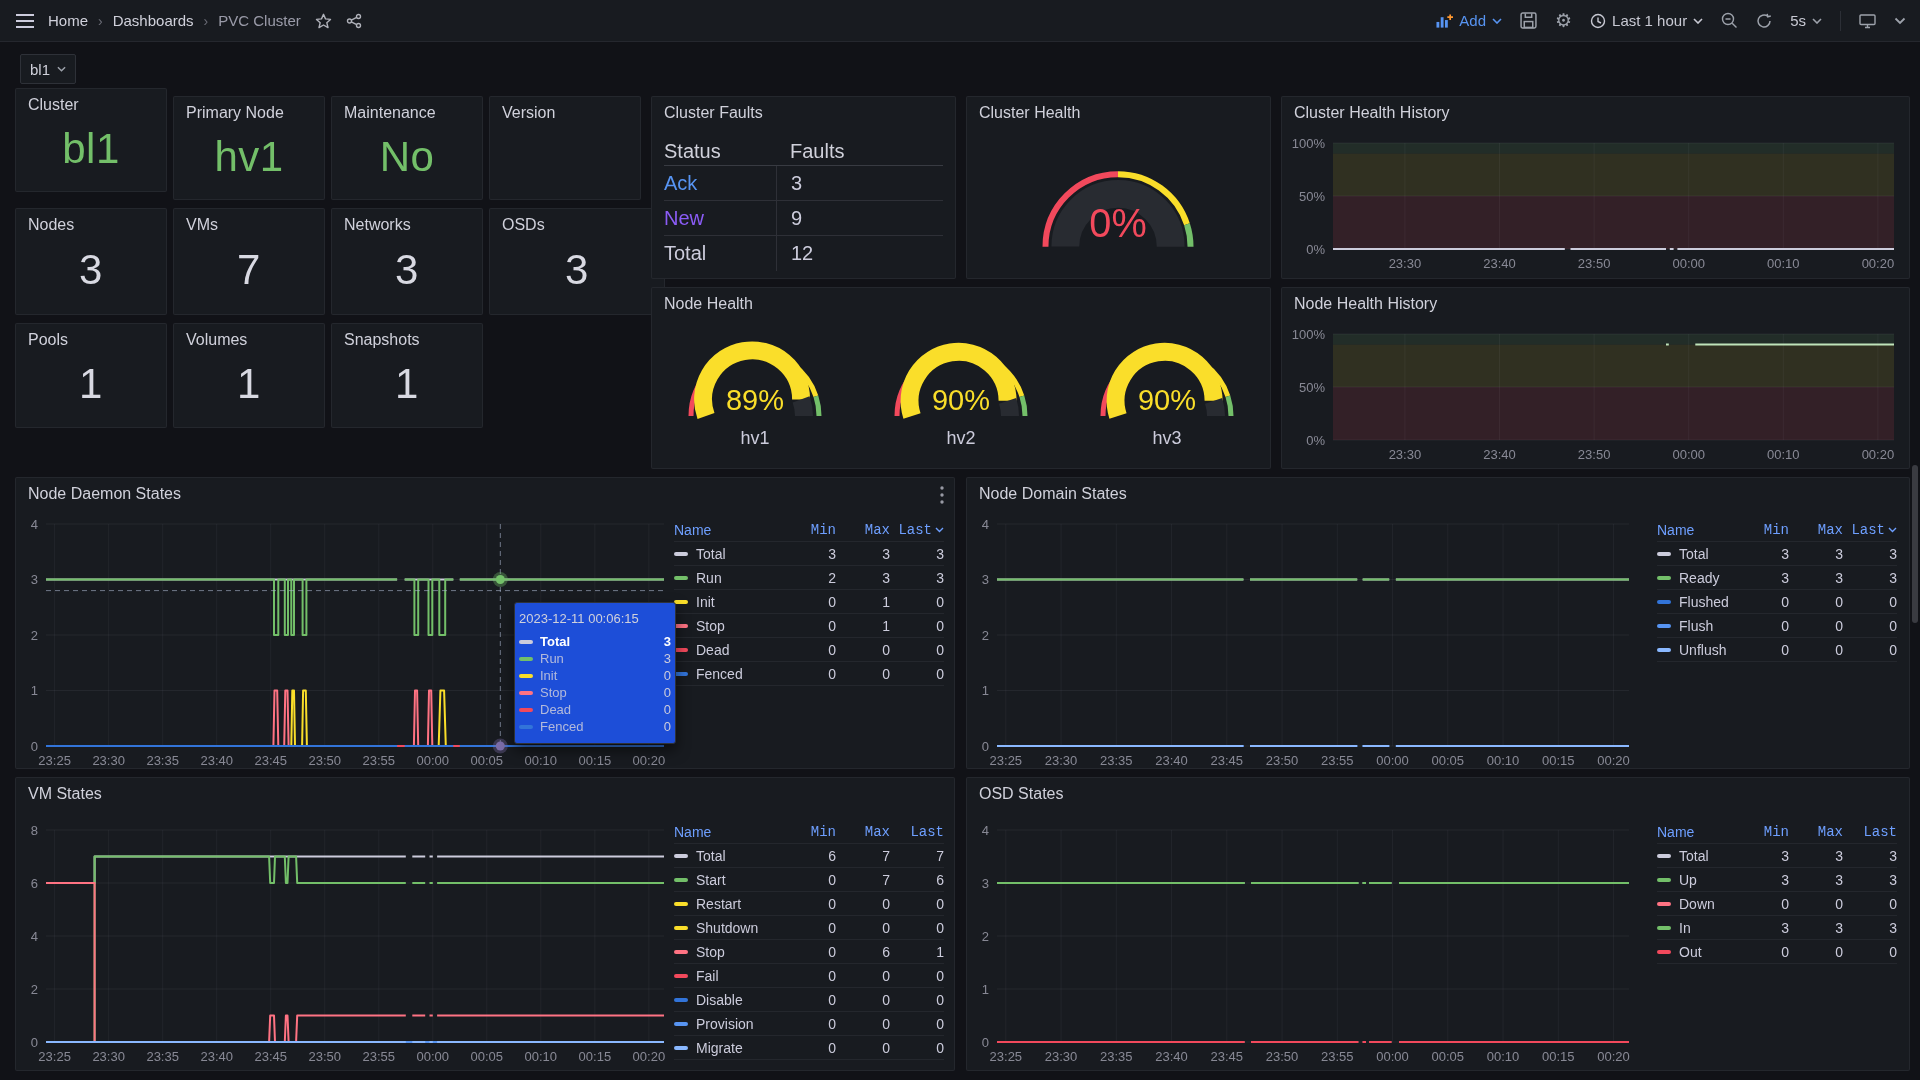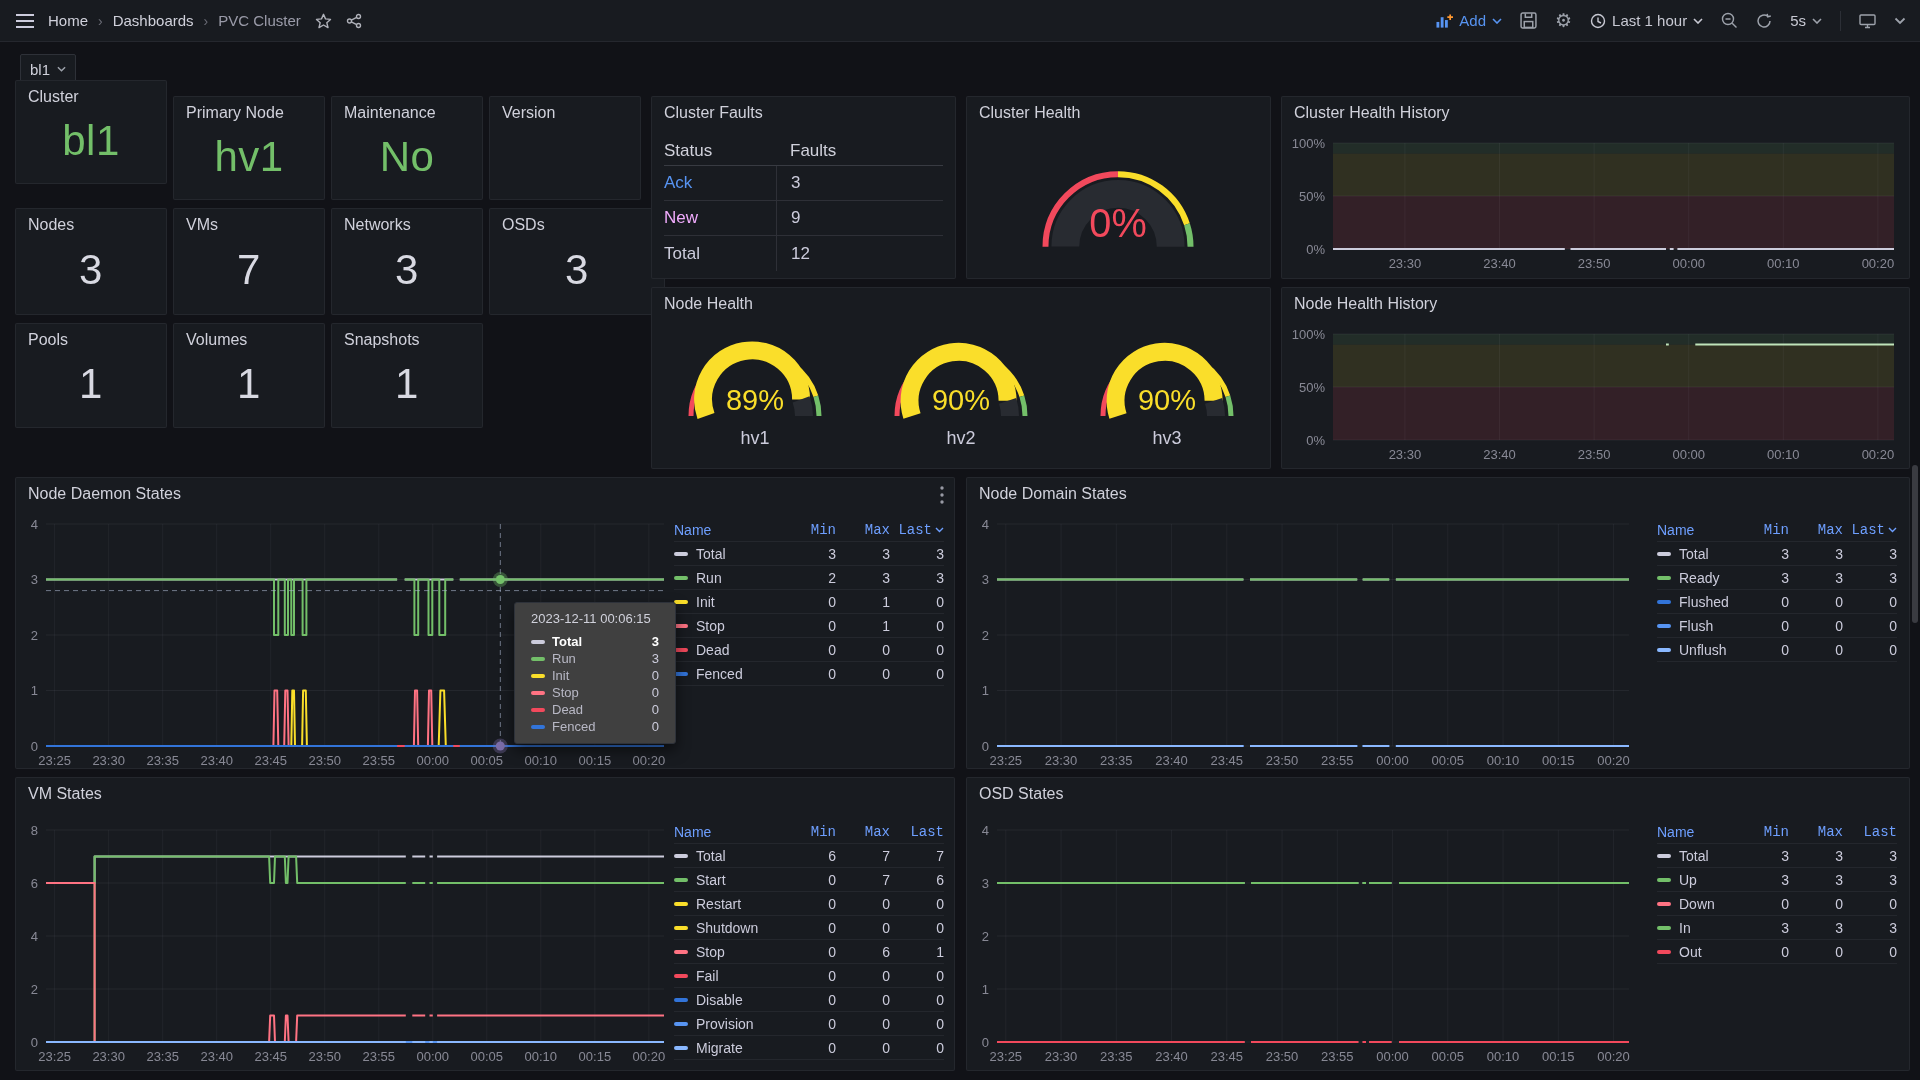"Cluster" div.panel { top: 80px -> 88px }
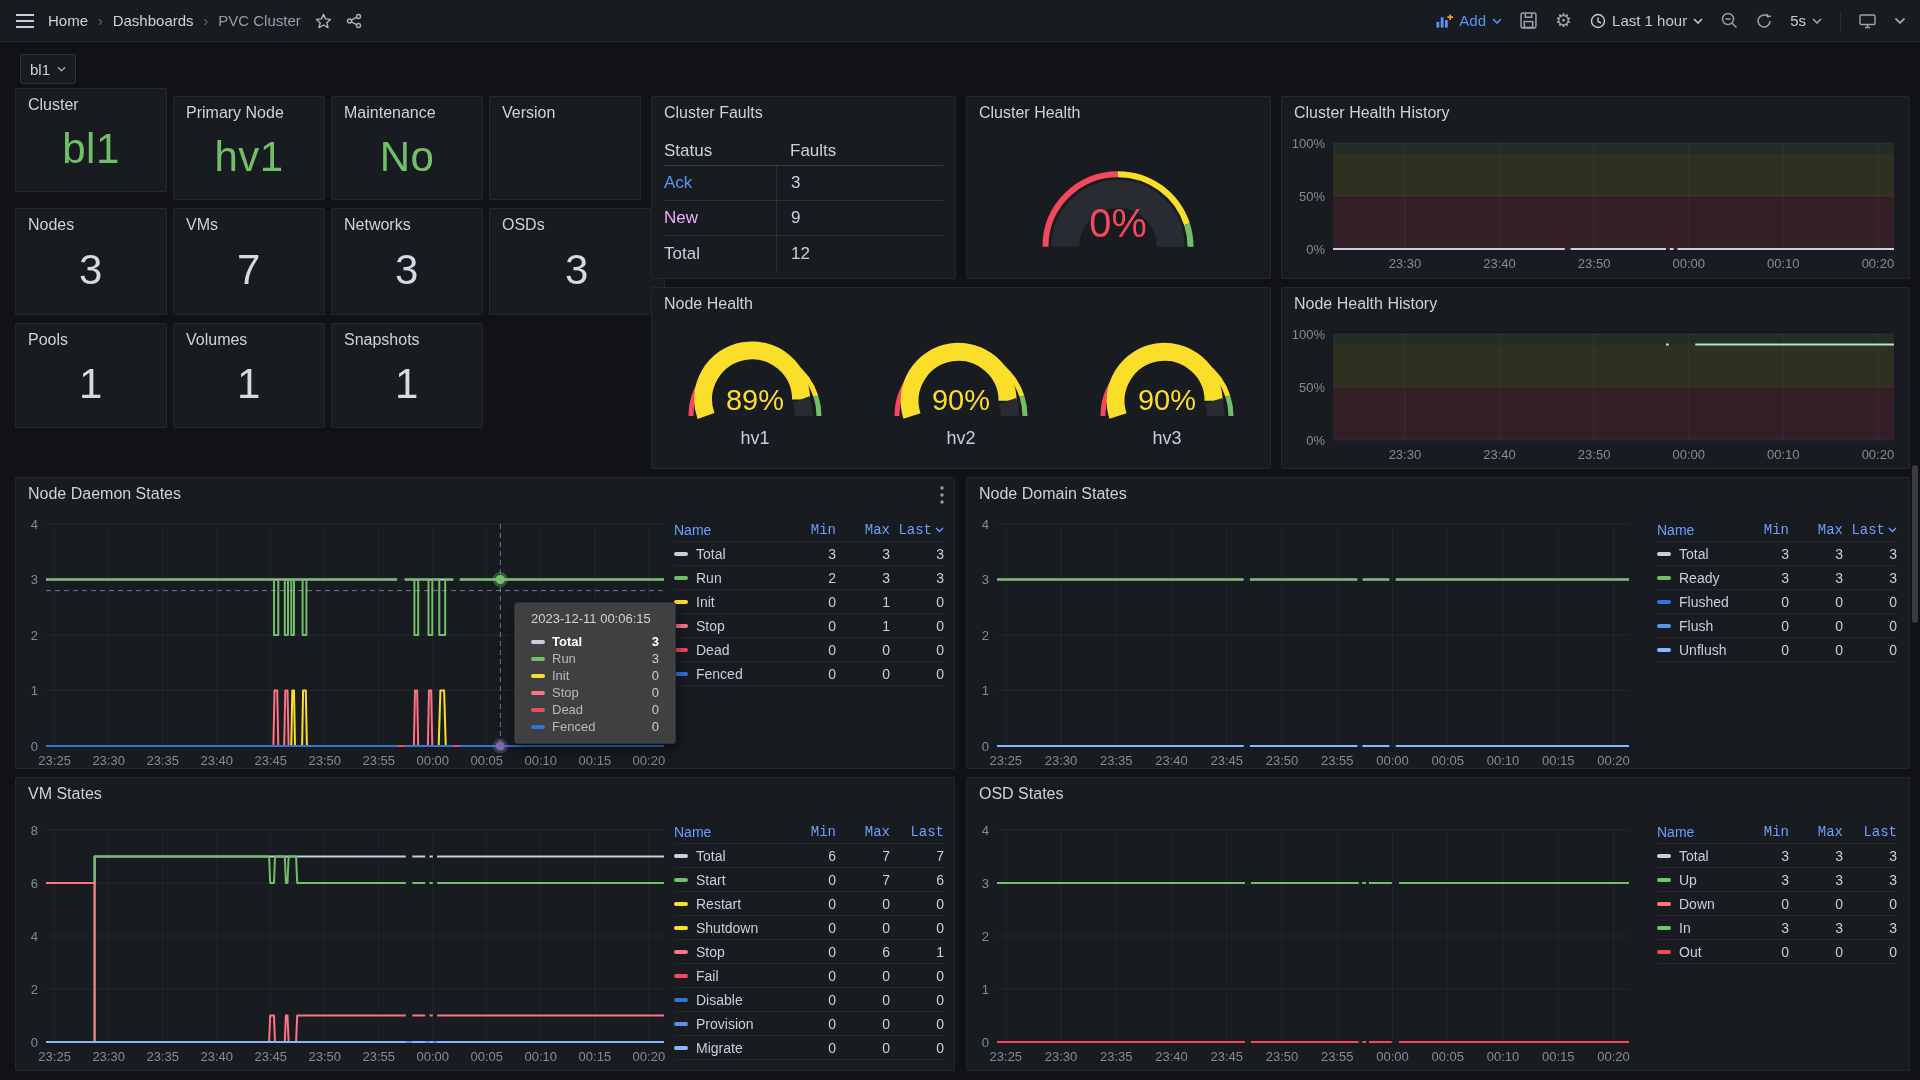"Status" .ftable { font-size: 17px -> 20px }
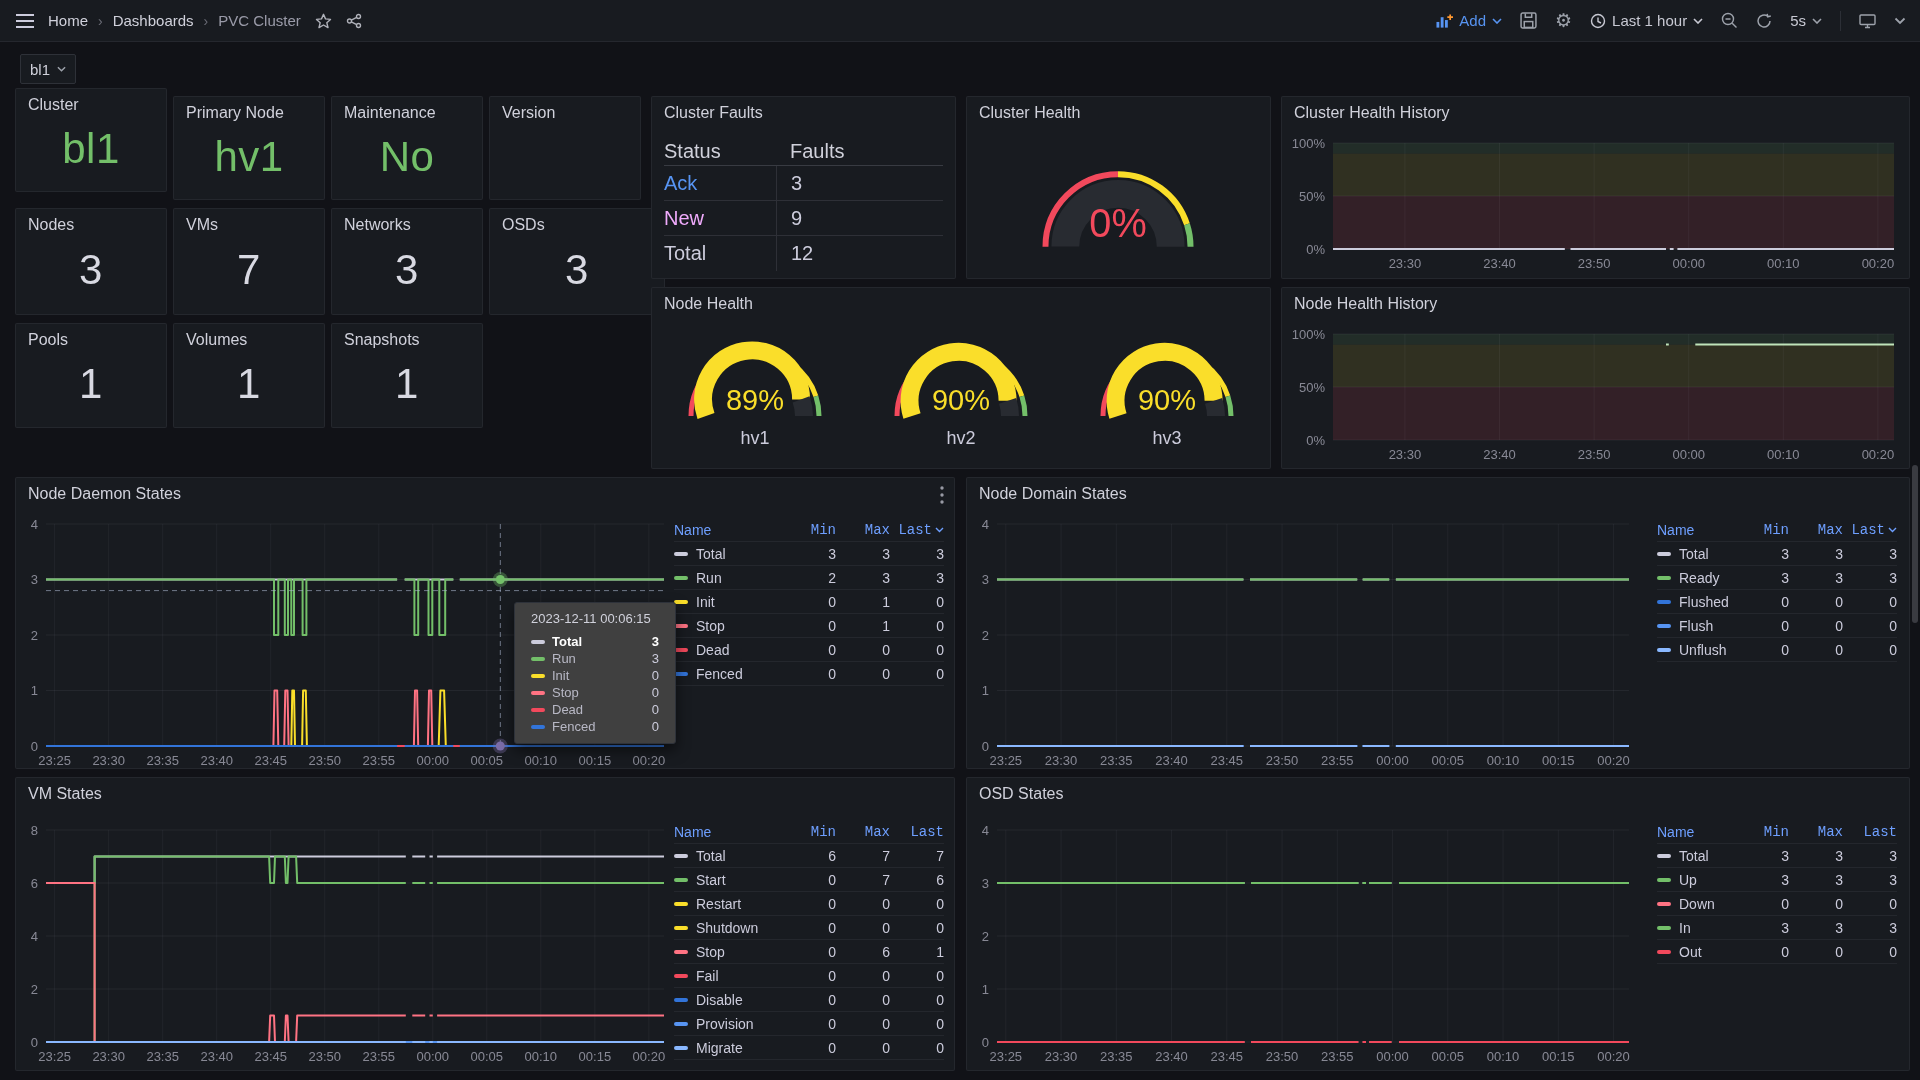"New" div { color: #f0abfc -> #8b5cf6 }
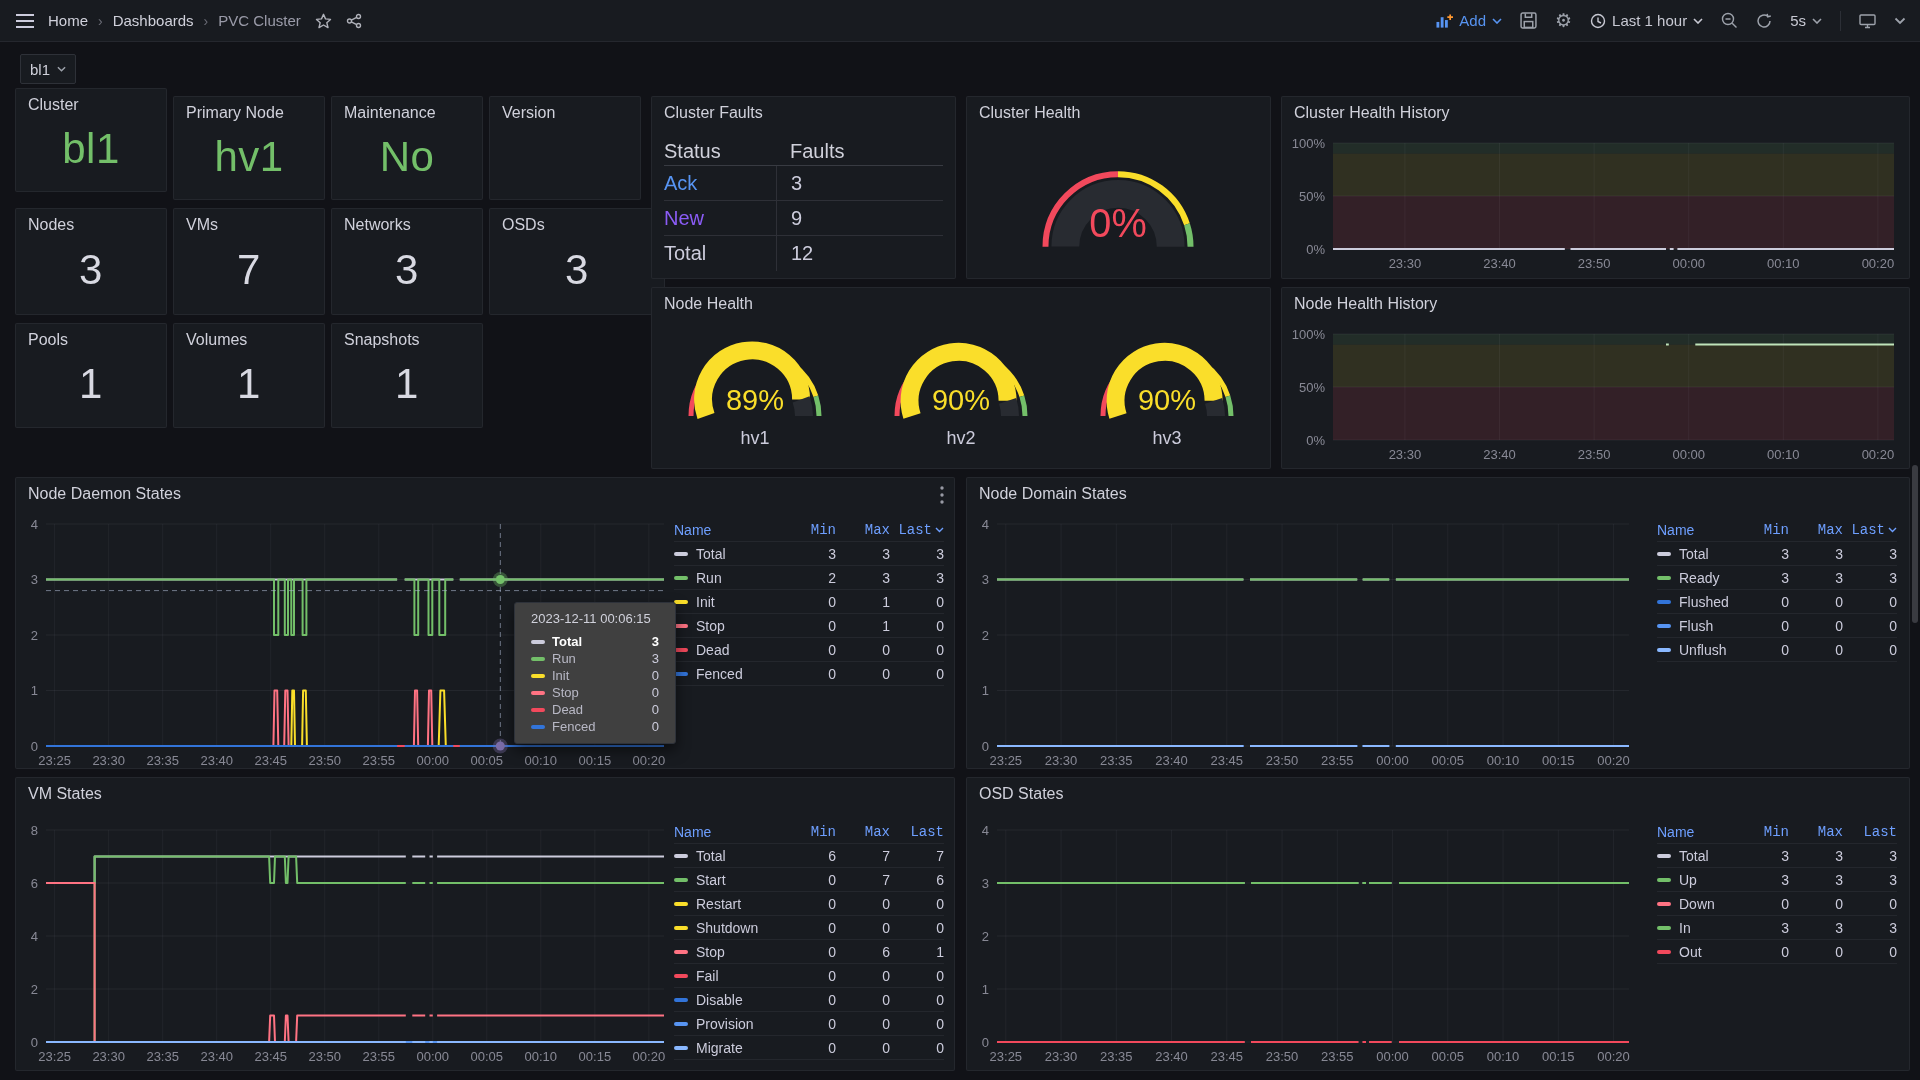"2023-12-11 00:06:15" .ctooltip { background: #404040 -> #1d4ed8; padding: 8px 16px -> 8px 4px }
